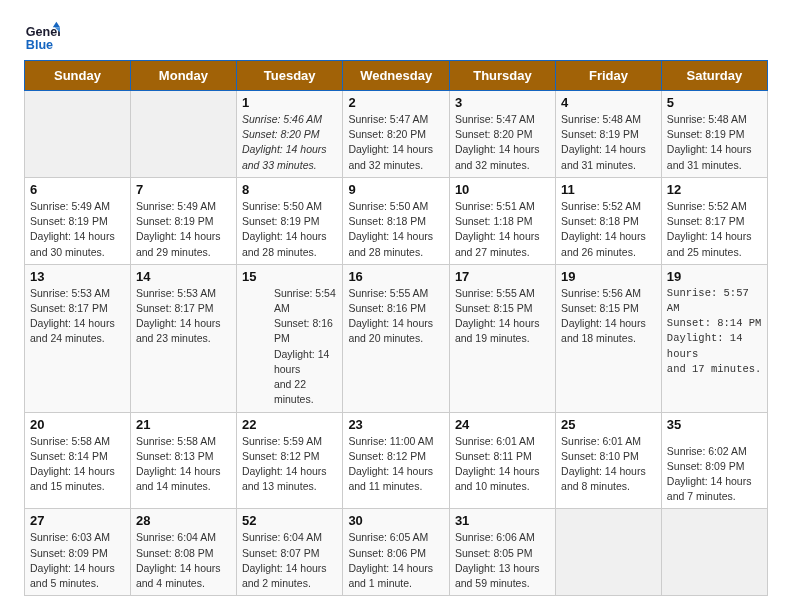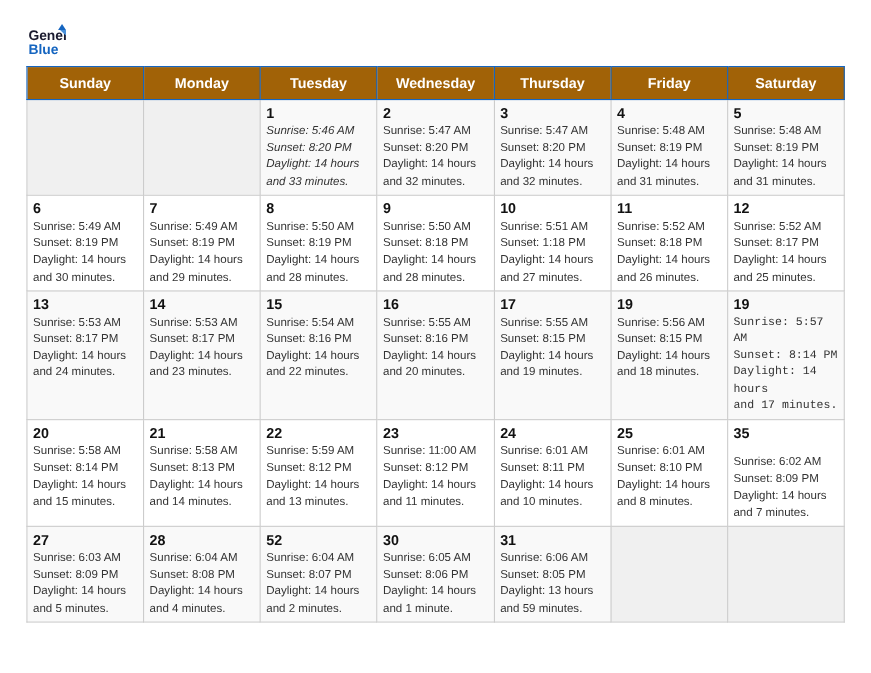"Sunrise: 5:54 AM" div.day-detail { margin-left: none -> 32px }
